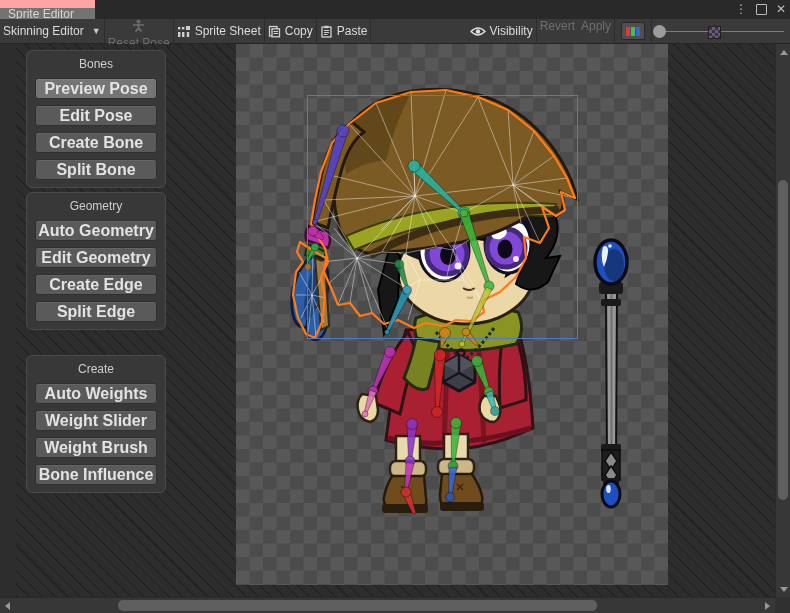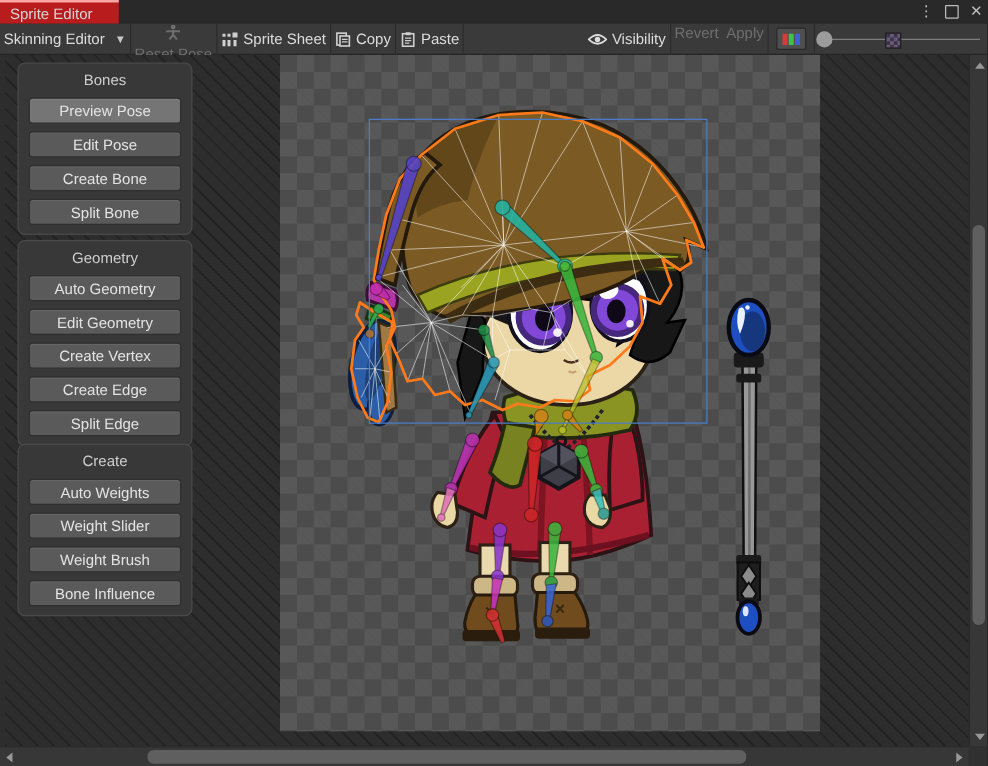"Sprite Editor" .tab { background: #b91c1c -> #737373; border-top: 2px solid #fca5a5 -> 8px solid #fca5a5 }
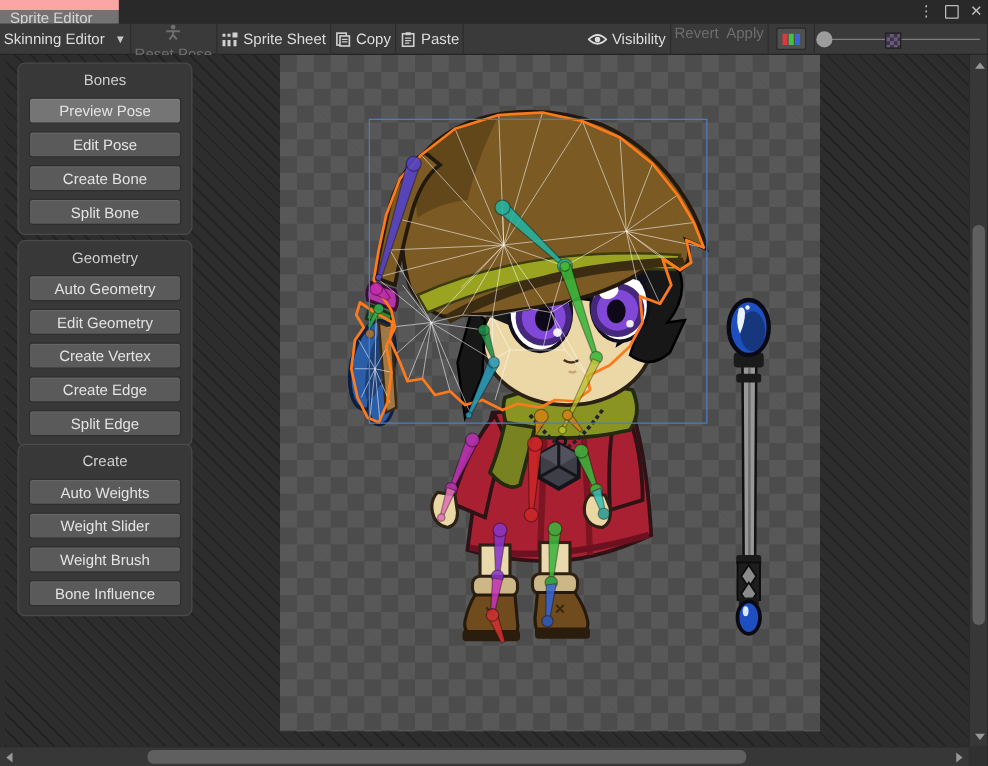"Bones" .canvas { left: 4px -> 16px }
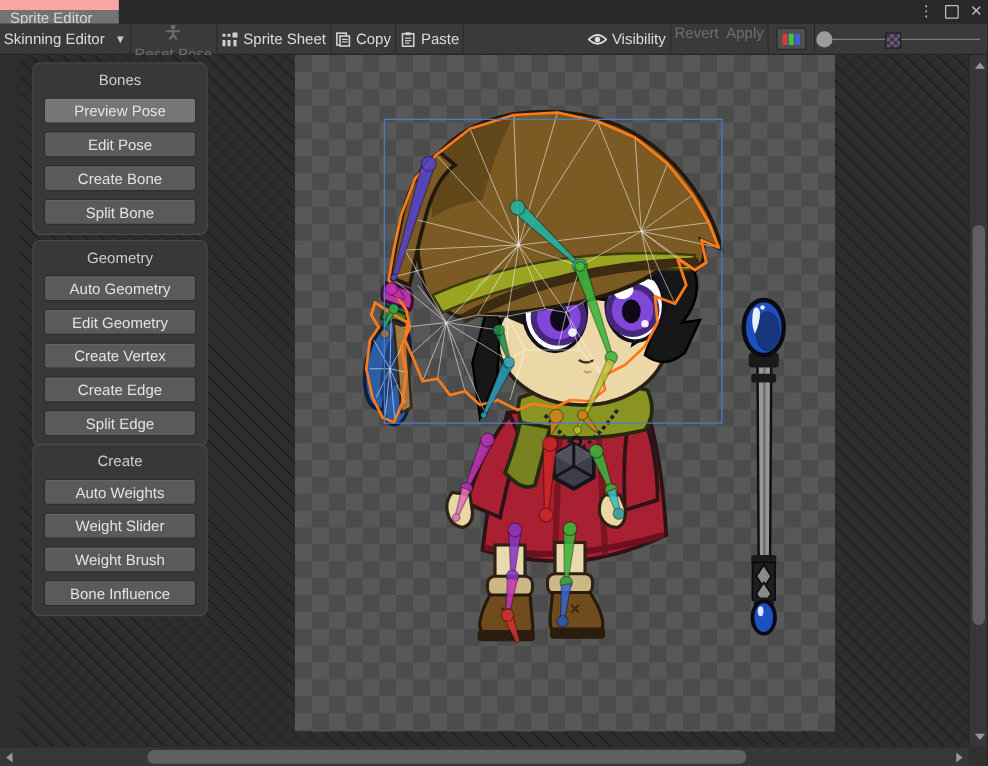"Preview Pose" .pbtn { font-size: 12px -> 16px; font-weight: none -> bold }
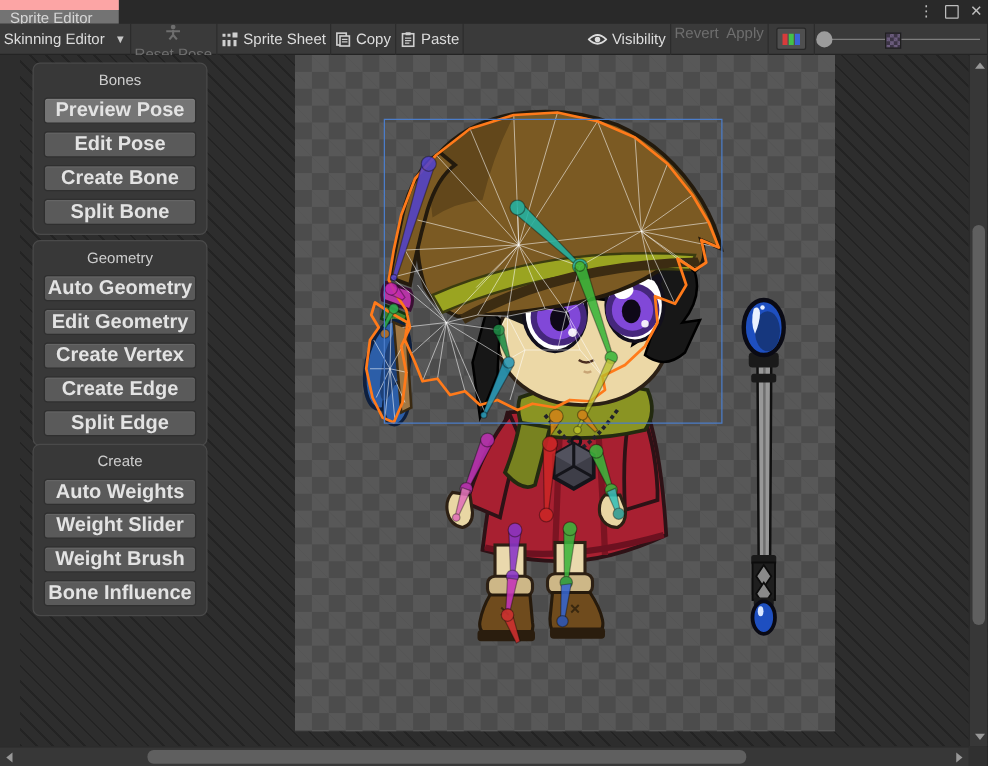"Create Vertex" div.pbtn { html: <div>Create Vertex</div> -> none }
